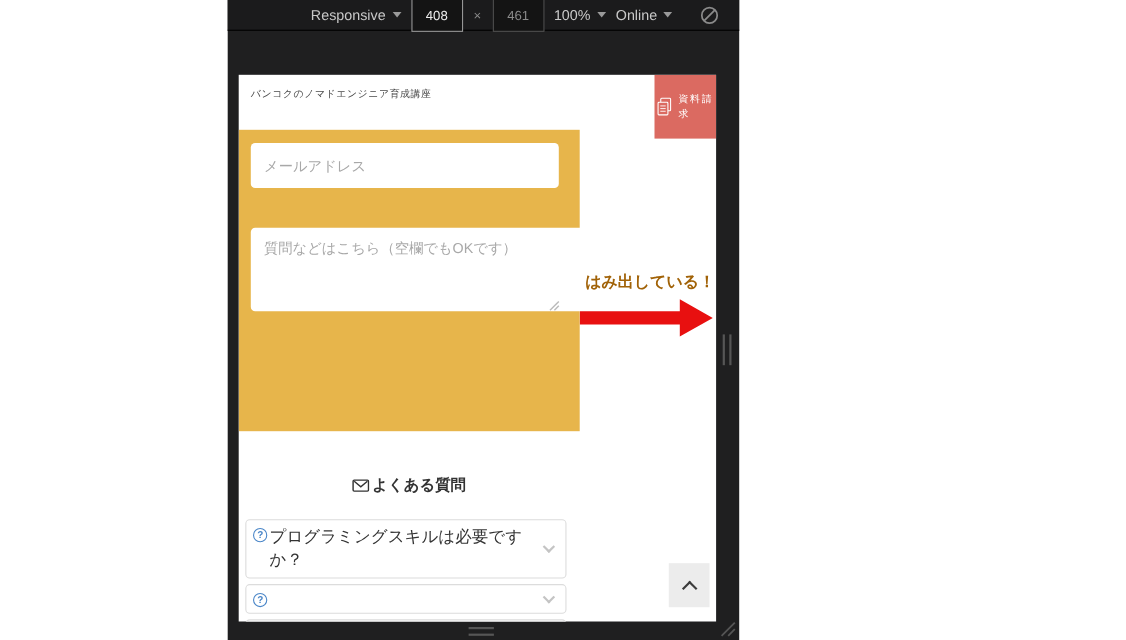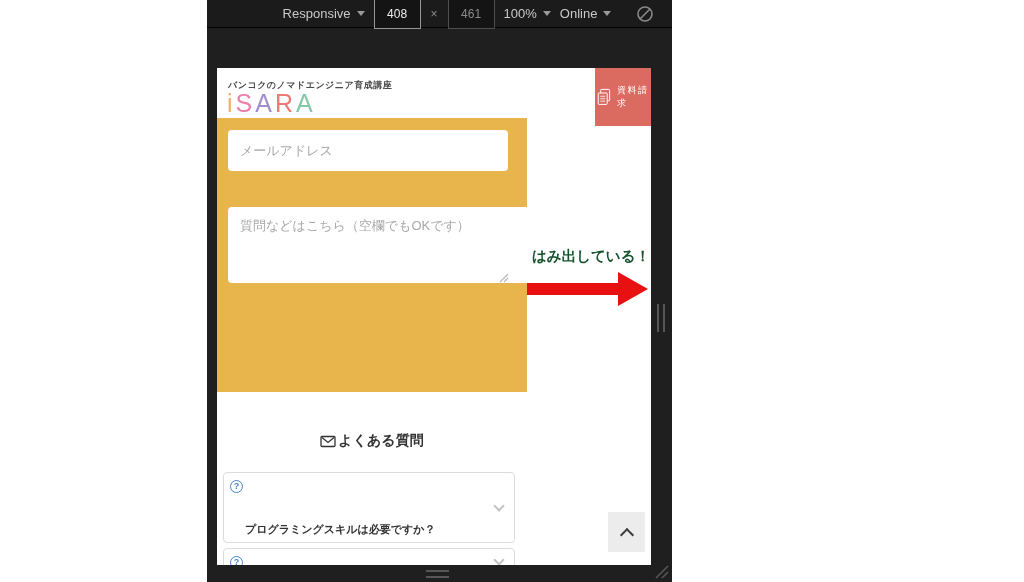"バンコクのノマドエンジニア育成講座" .tagline { font-weight: bold -> normal }
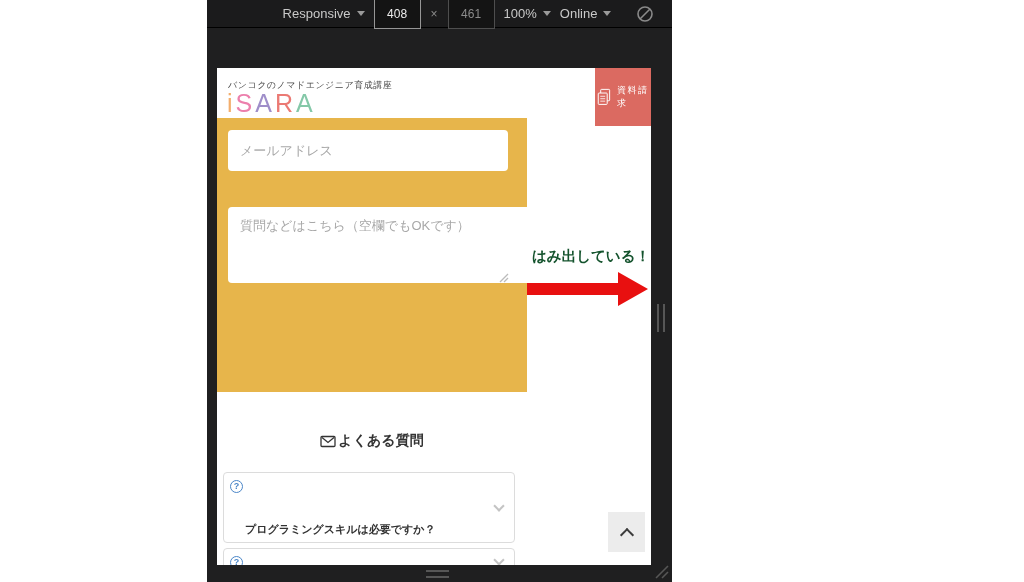"iSARA" div.logo { html: <div><span>i</span><span>S</span><span>A</span><span>R</span><span>A</span></div> -> none }
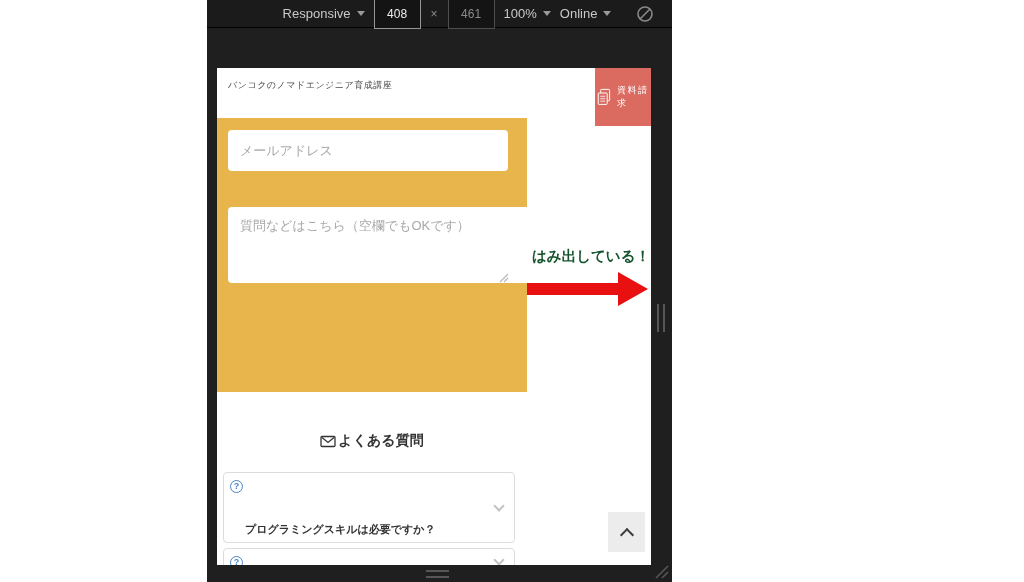"はみ出している！" .annotation { color: #14532d -> #a16207 }
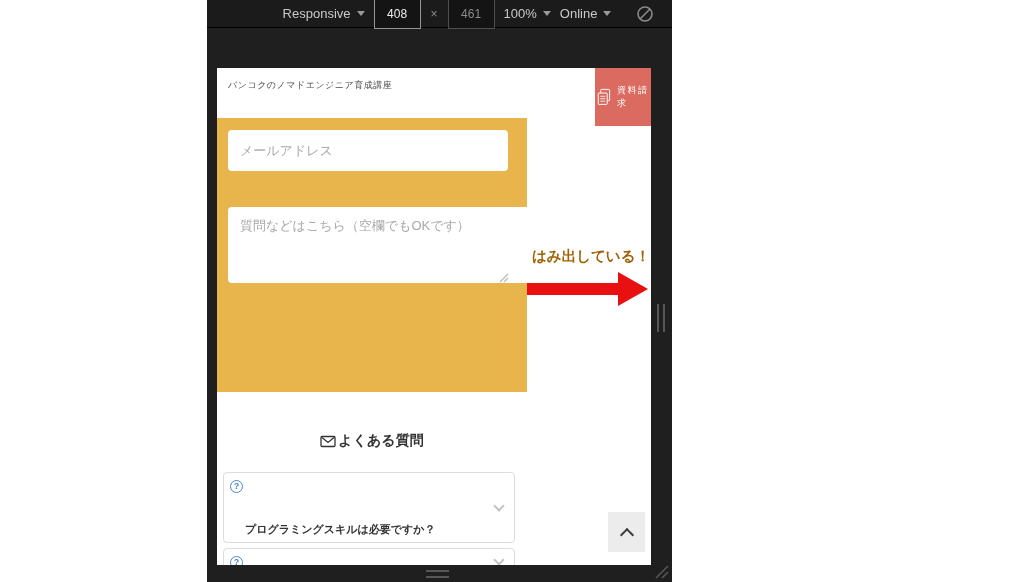"プログラミングスキルは必要ですか？" .faq-text { font-size: 11px -> 15px; font-weight: bold -> normal; margin-top: 44px -> none }
